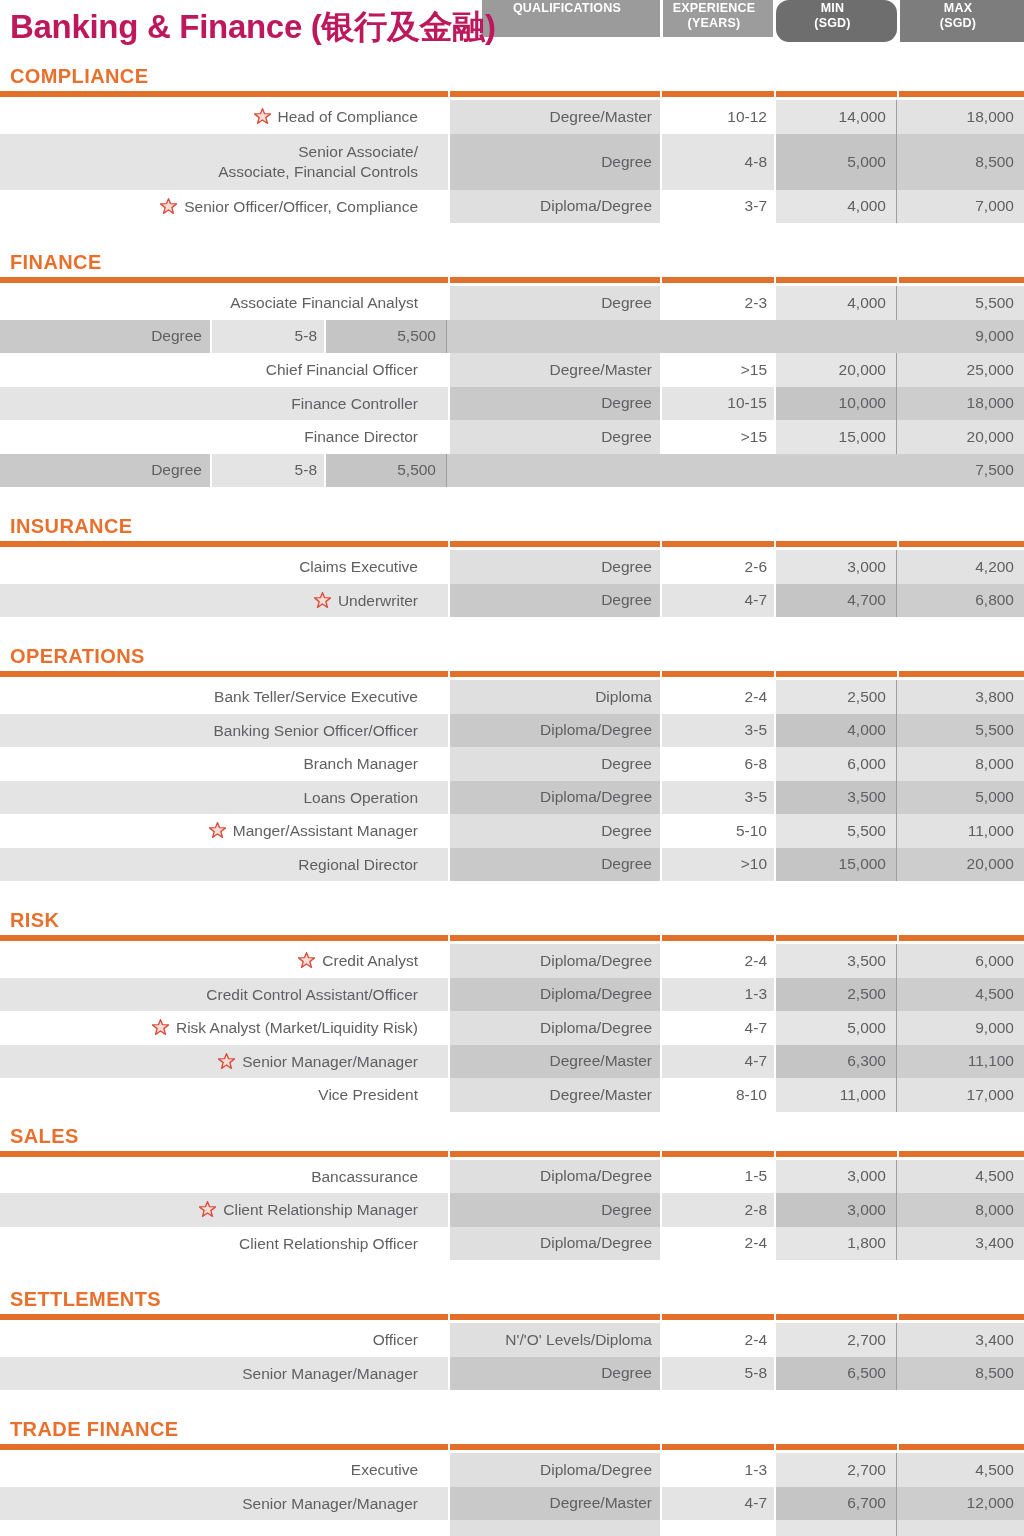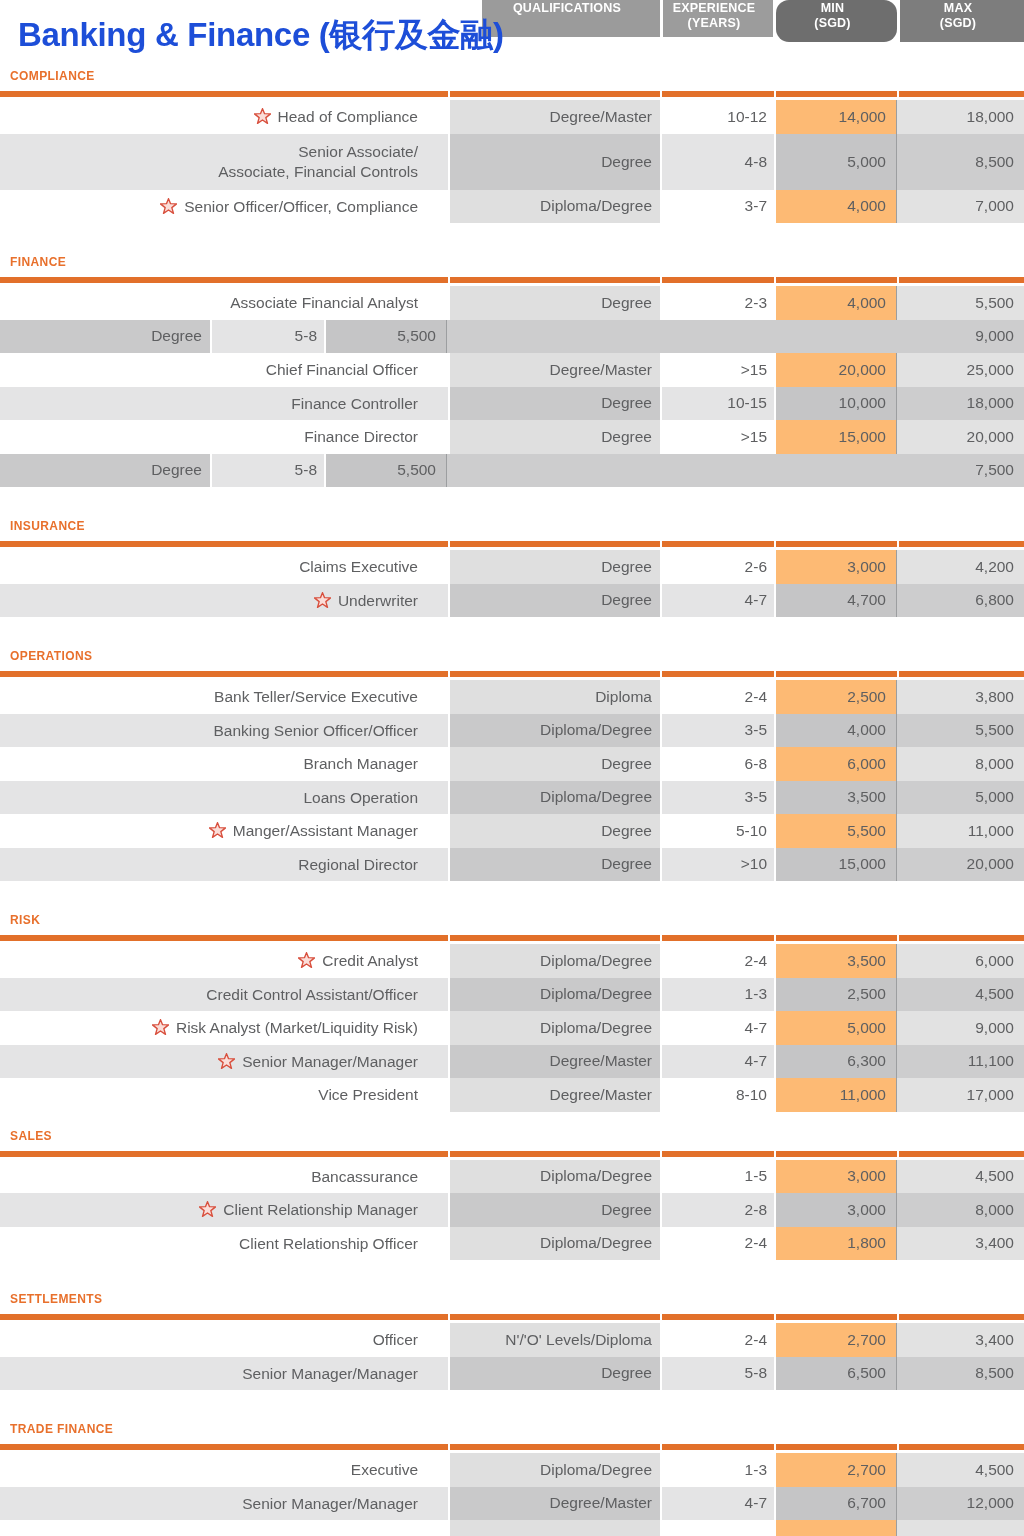"Banking & Finance (银行及金融)" .page-title { color: #1d4ed8 -> #be185d; margin: 8px -> 0 }
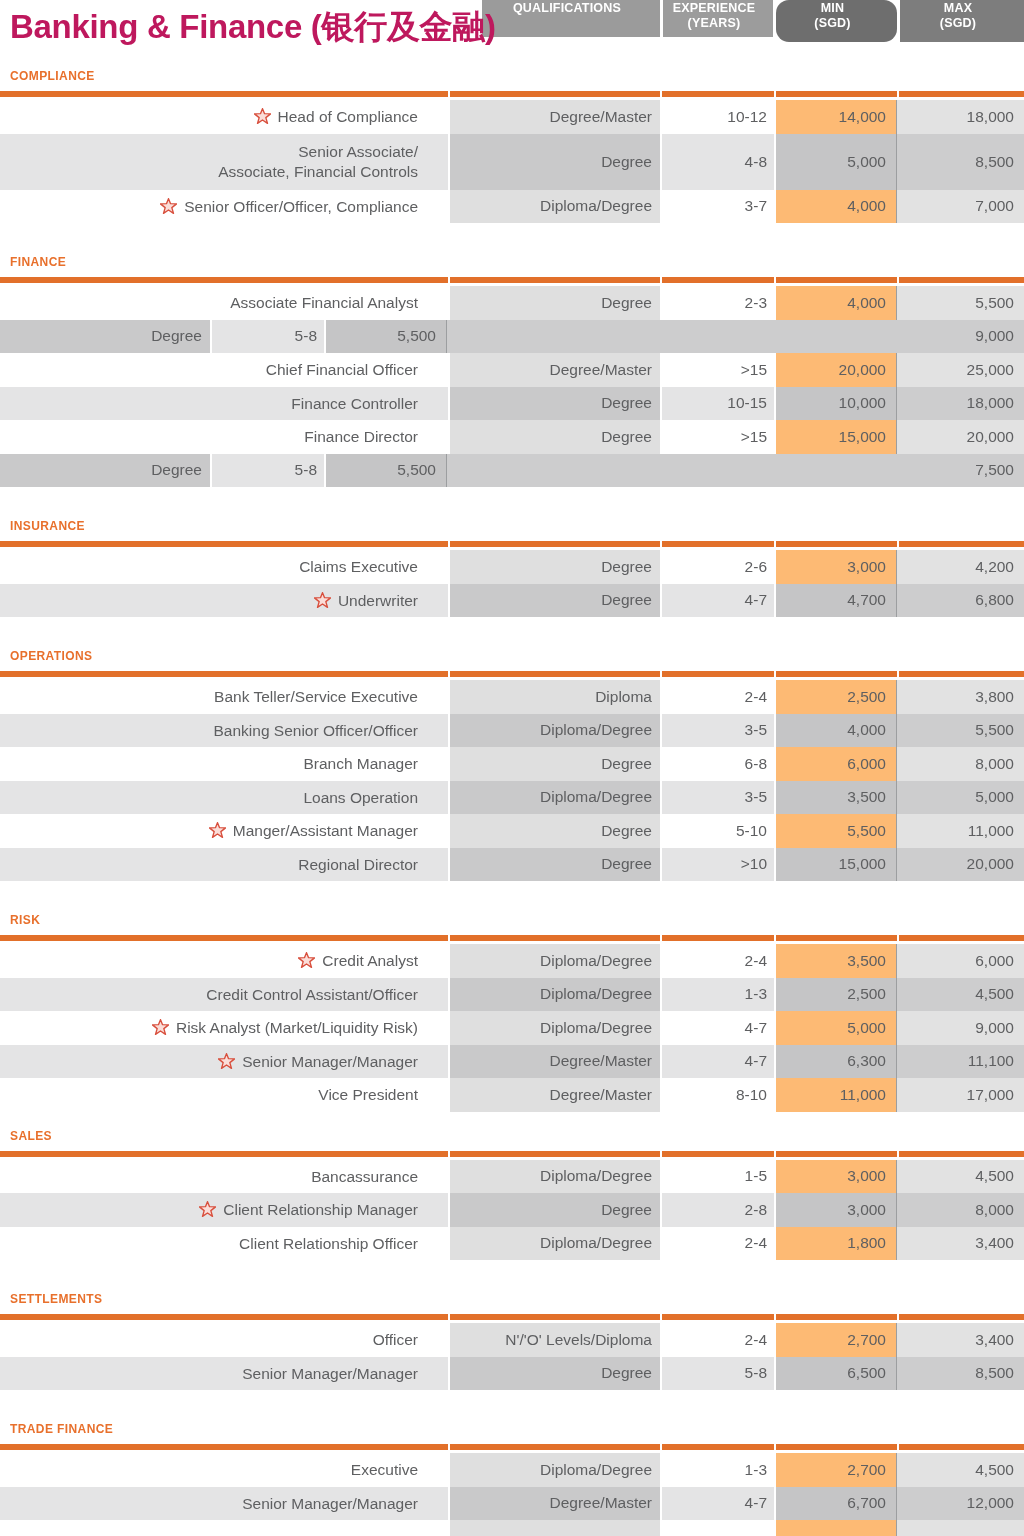"COMPLIANCE" .section-title { font-size: 12px -> 20px }
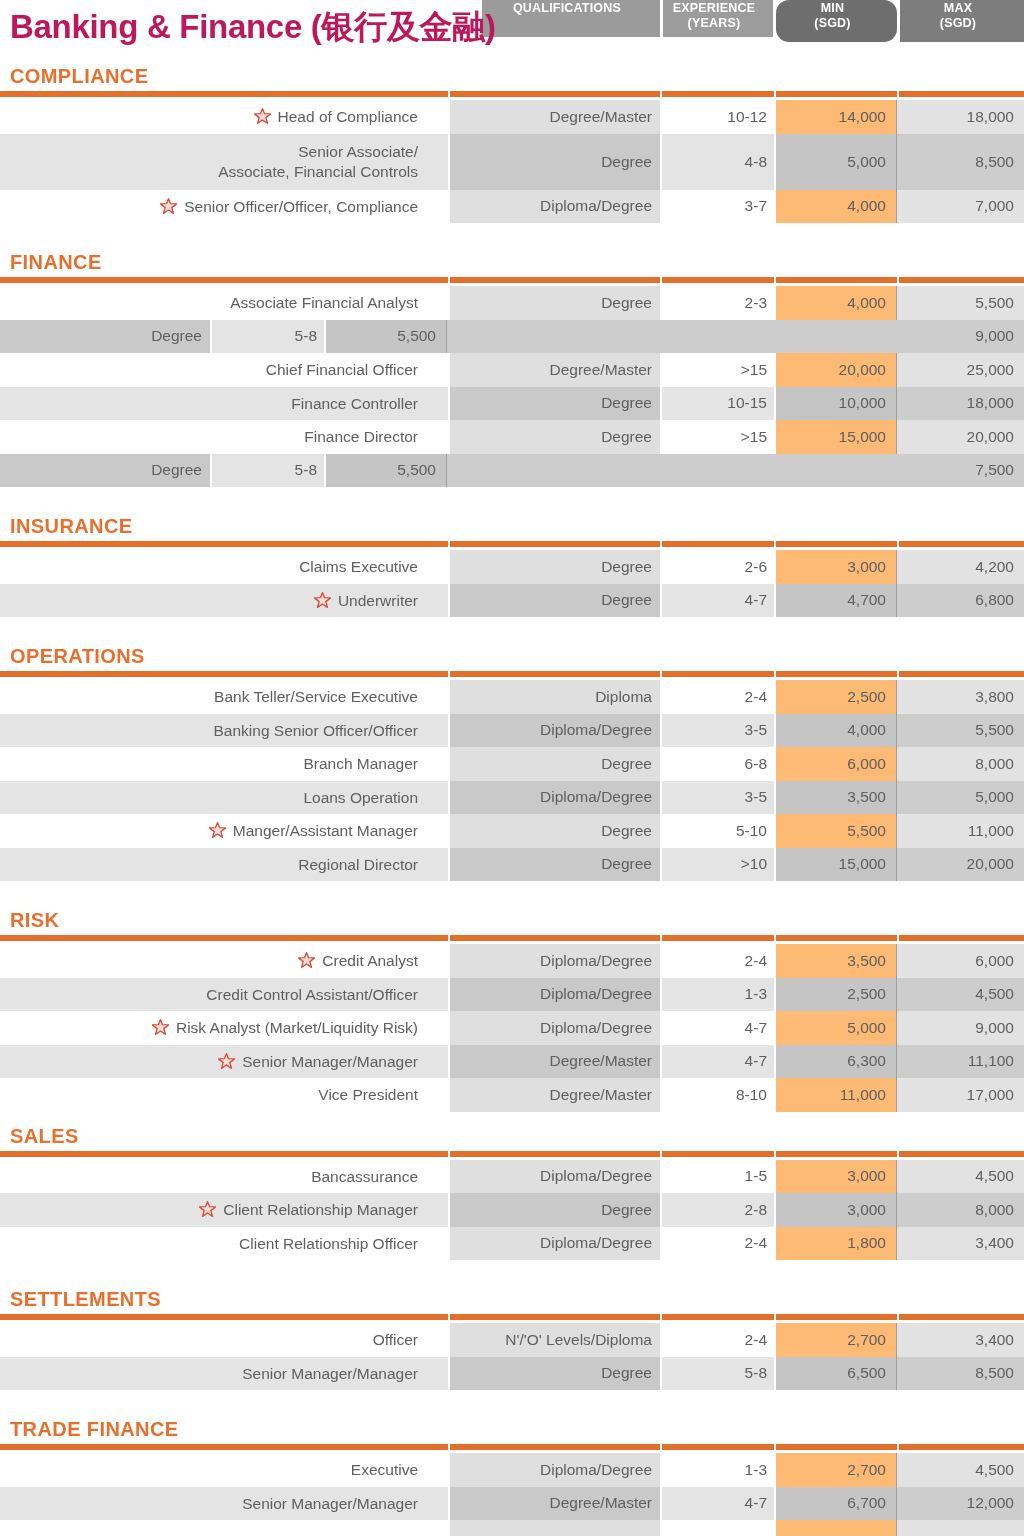"14,000" .c-min { background: #fdba74 -> #e5e5e5 }
